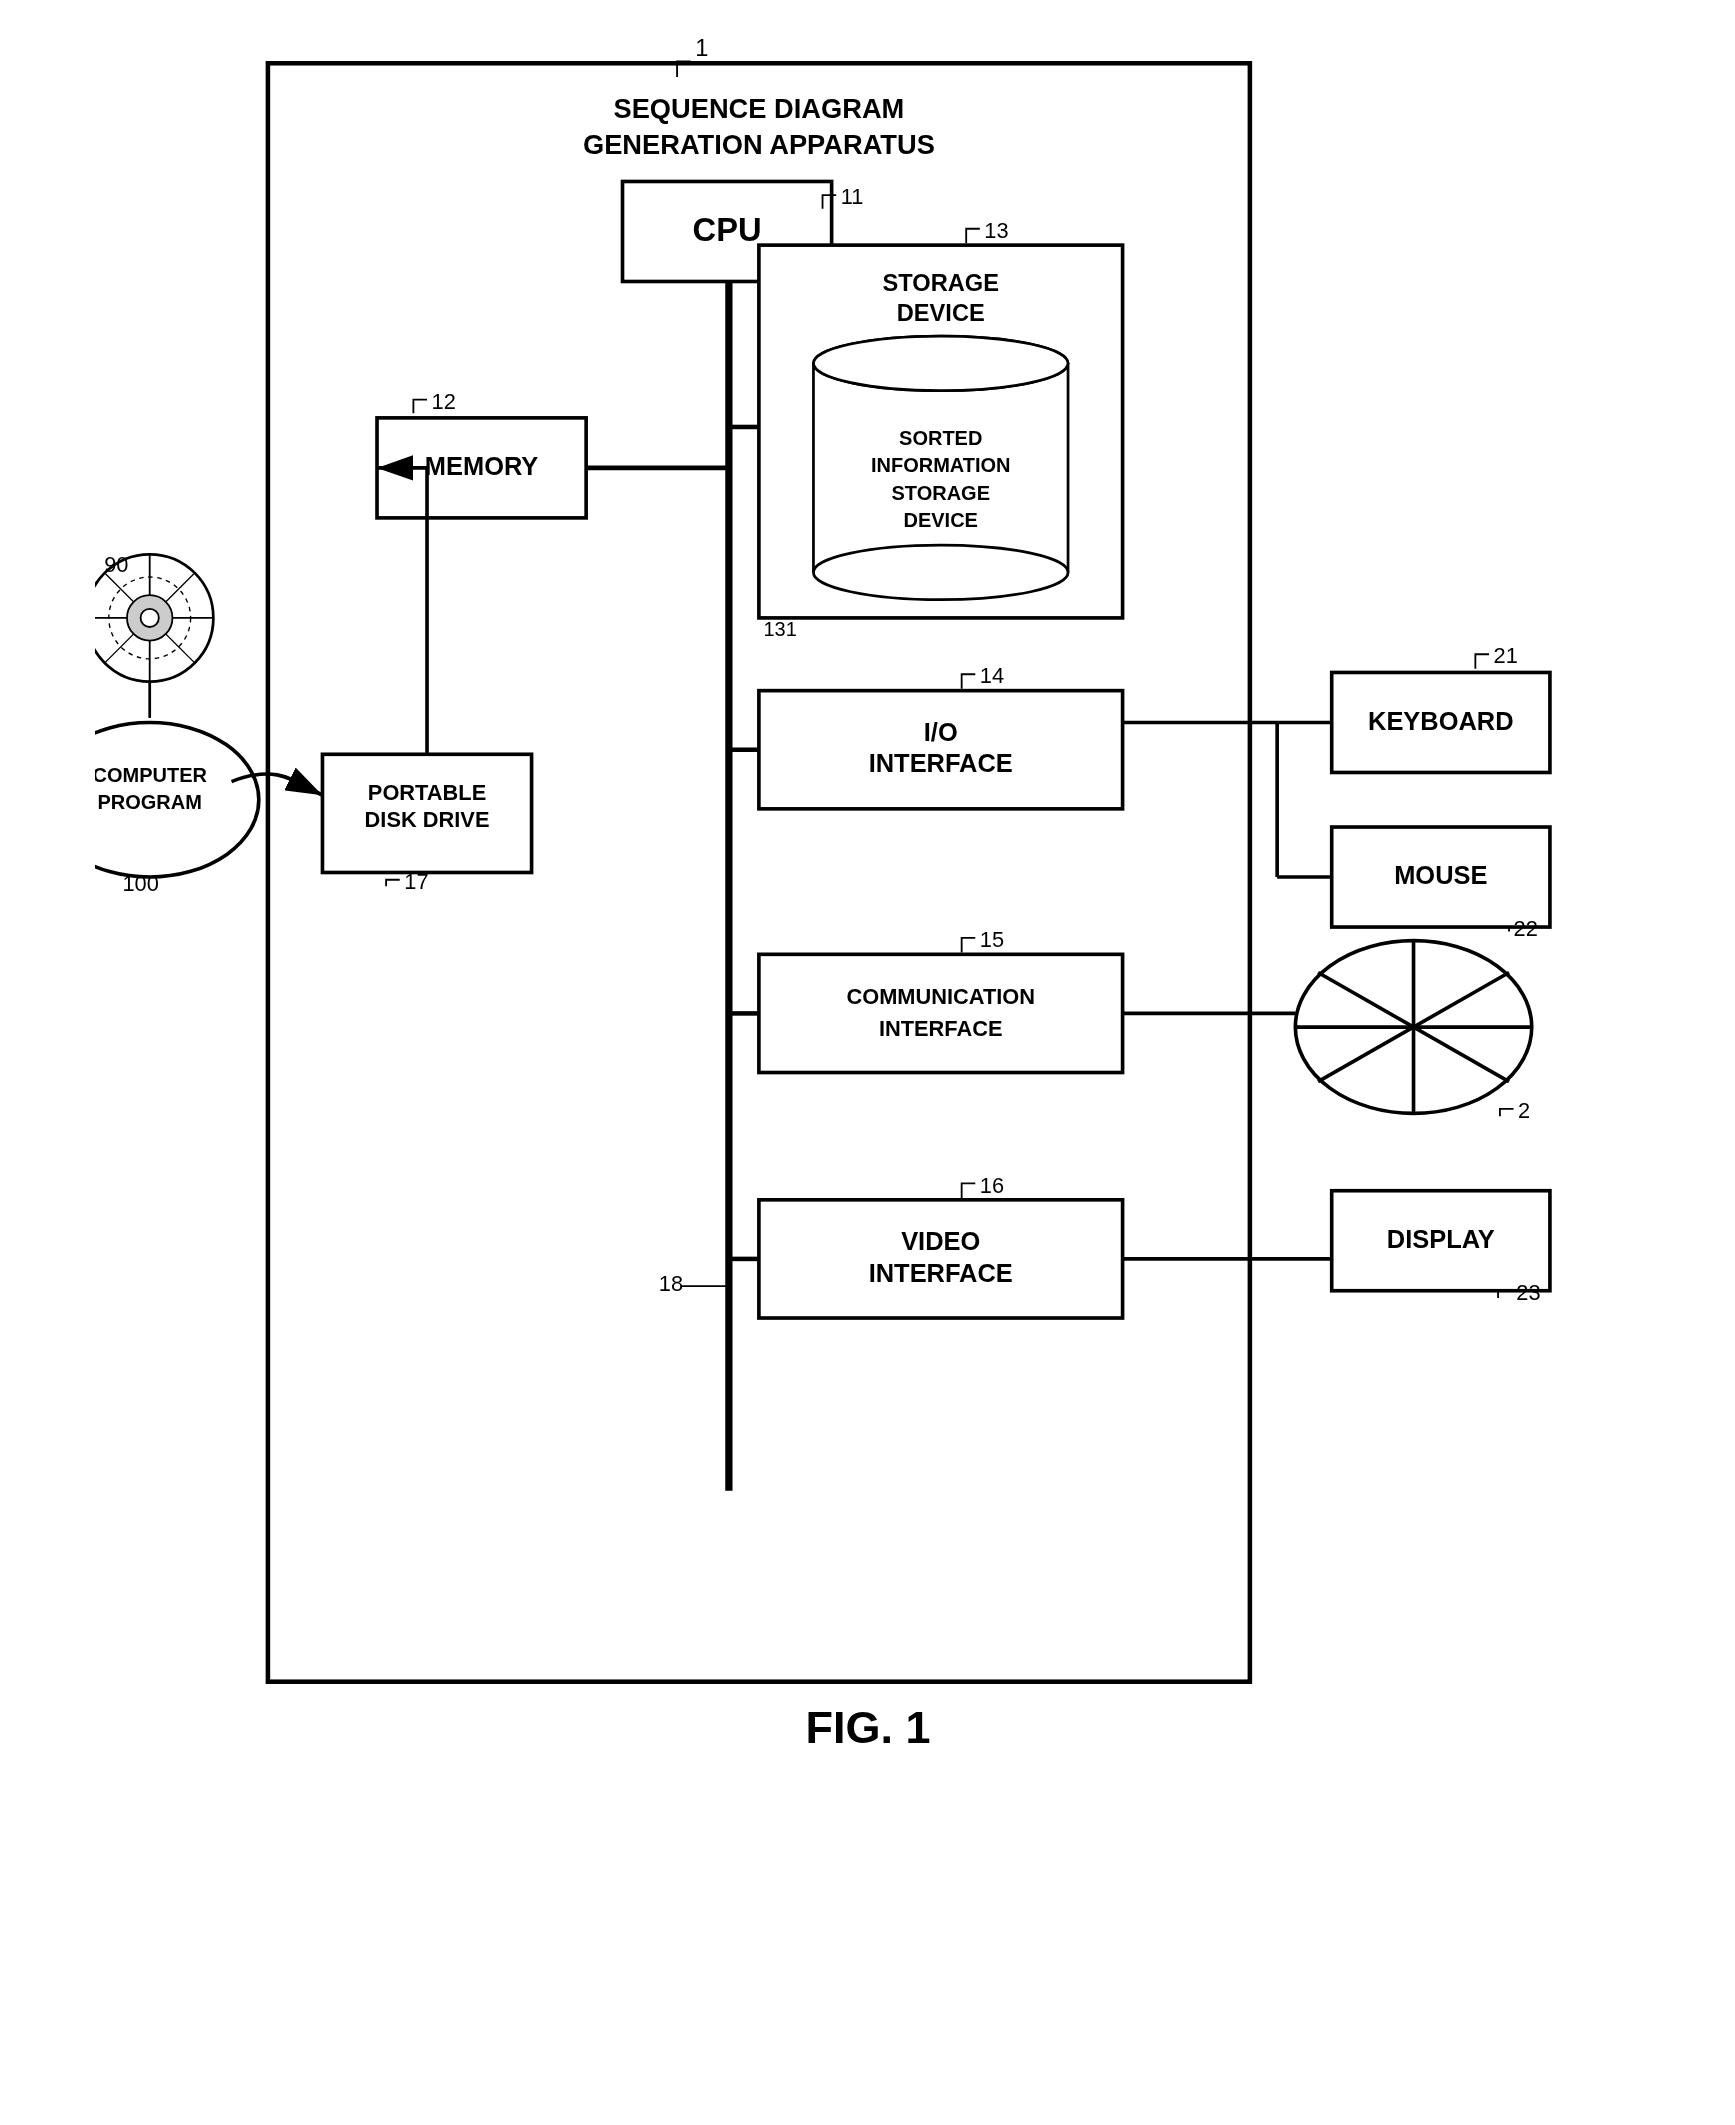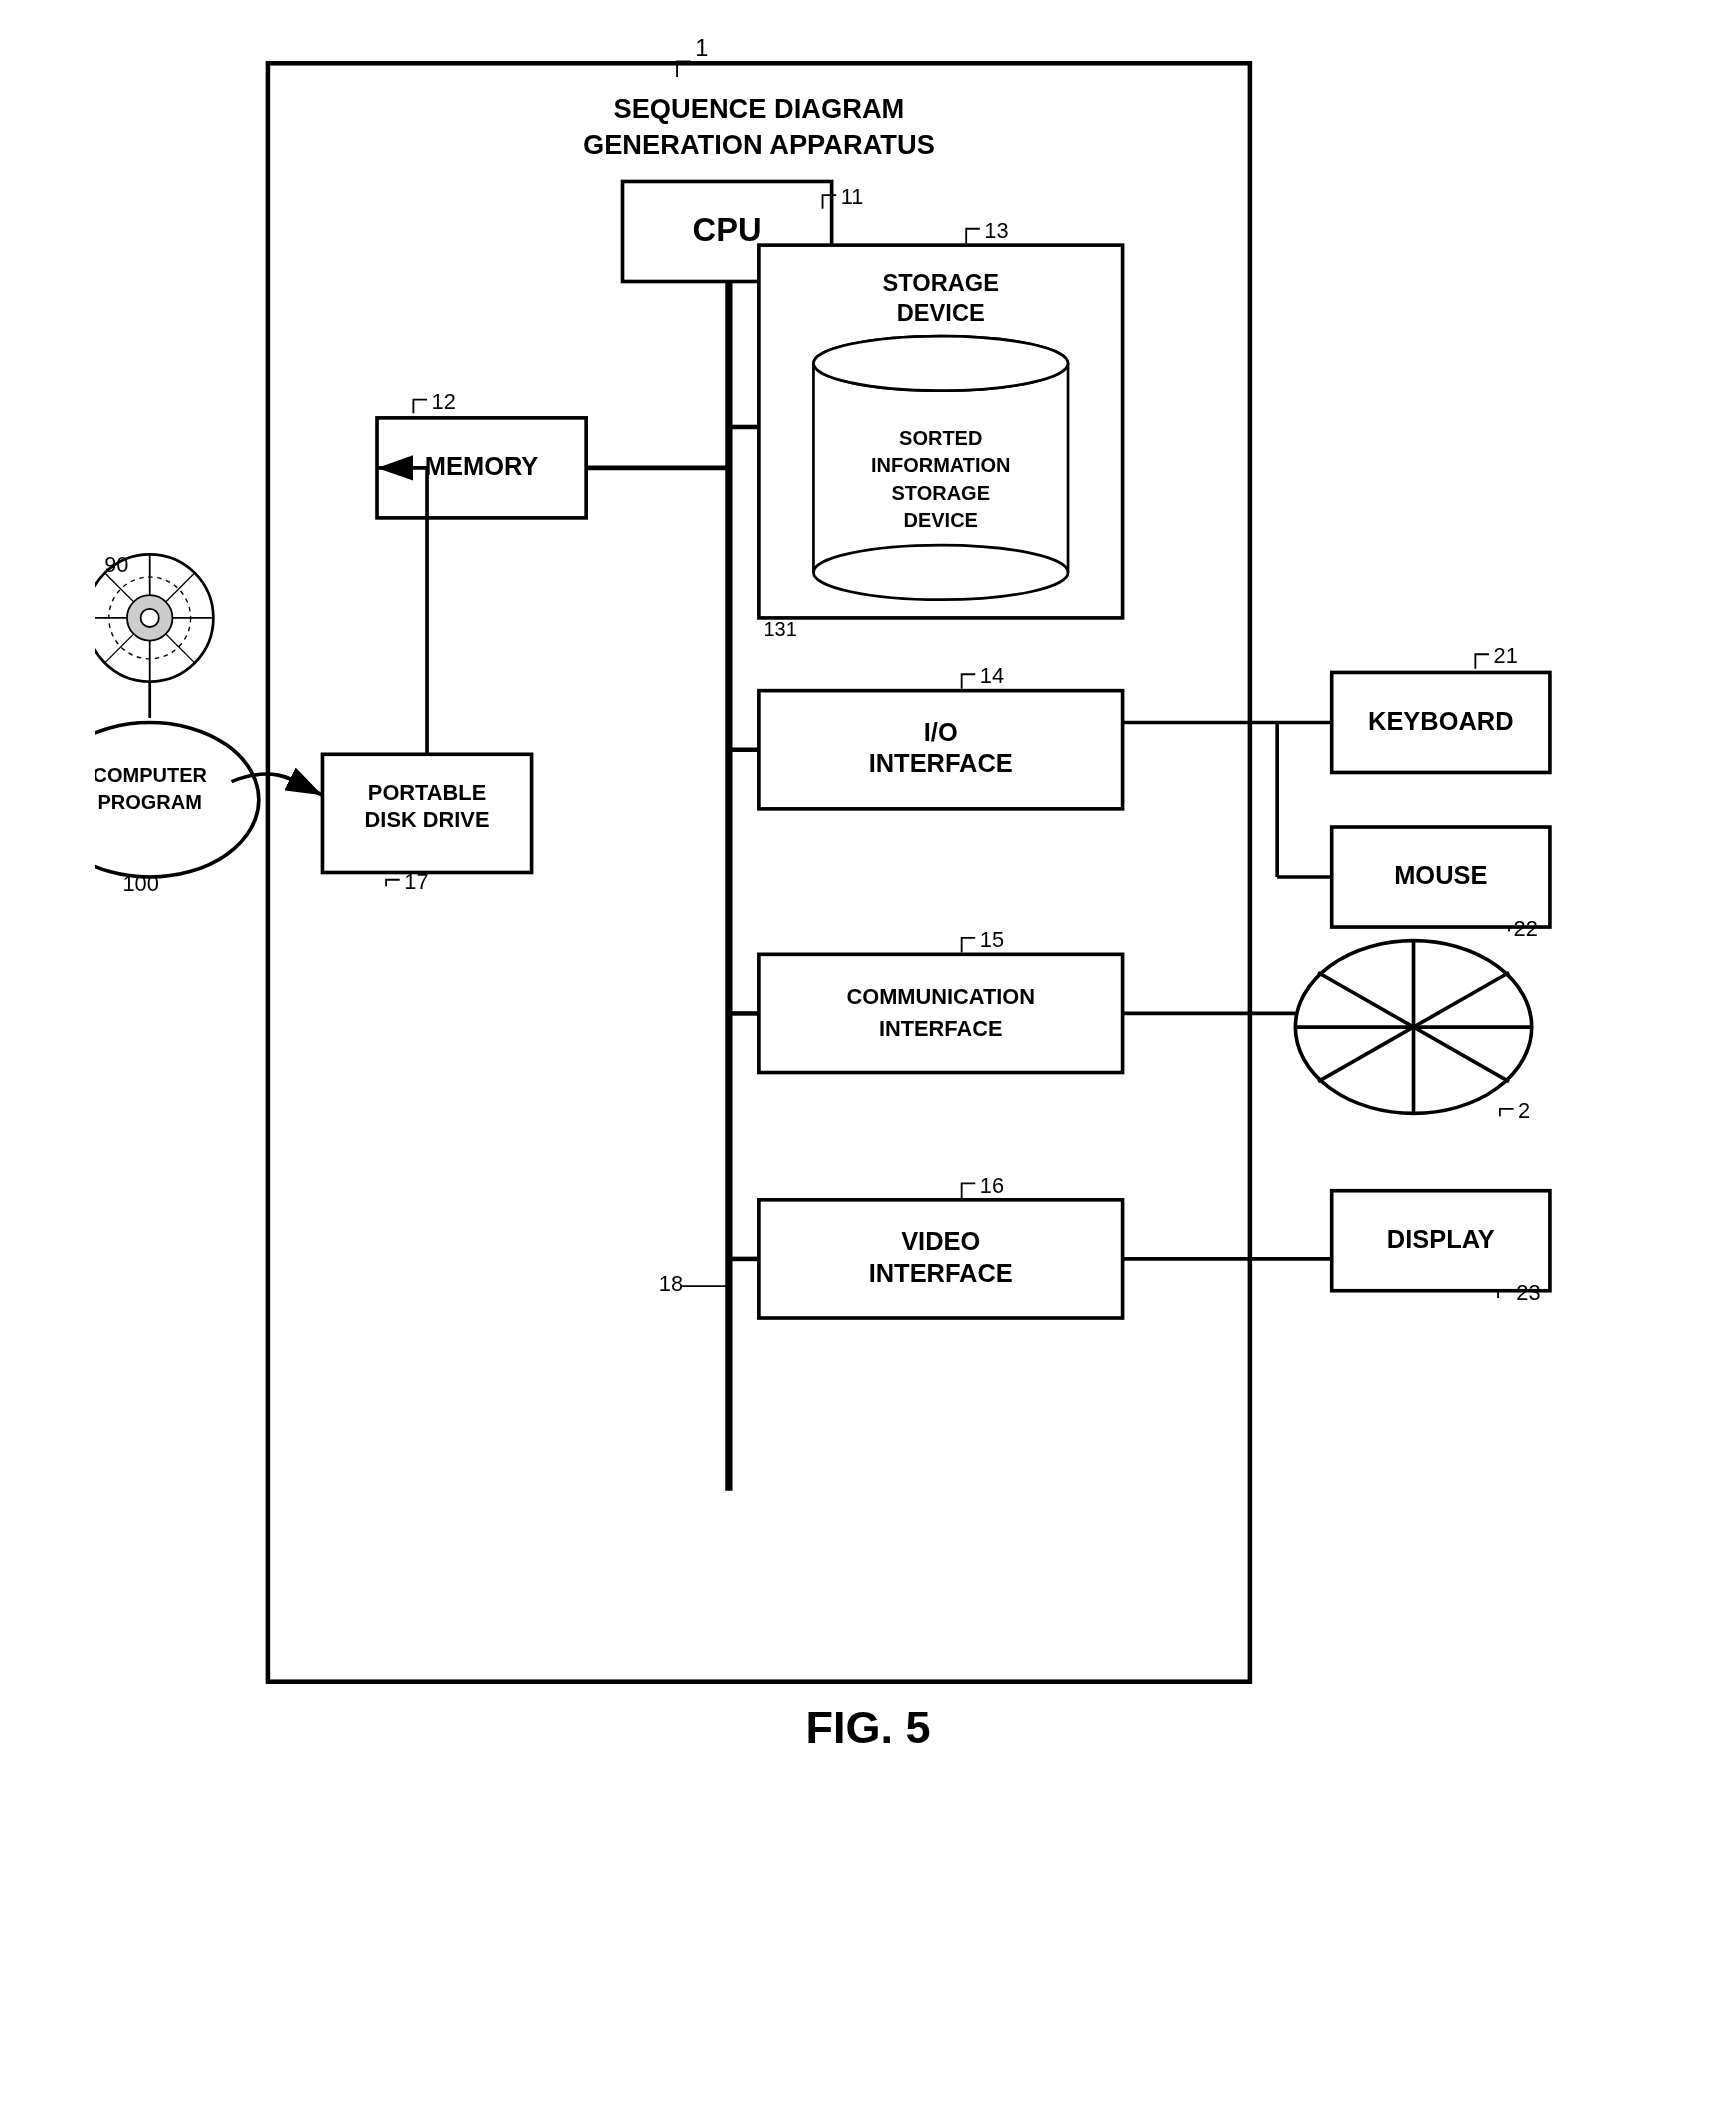"FIG. 5" div.fig-label { text: 5 -> 1 }
